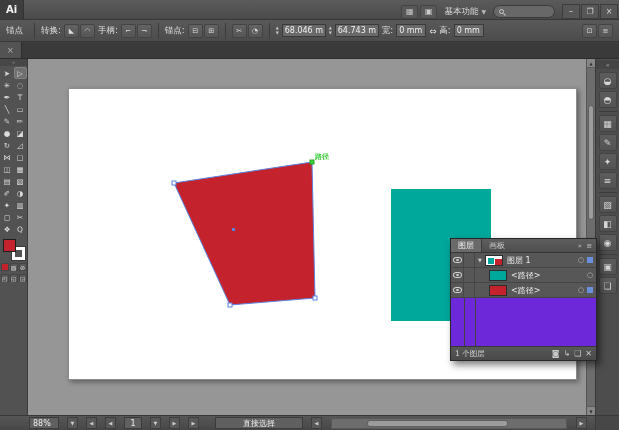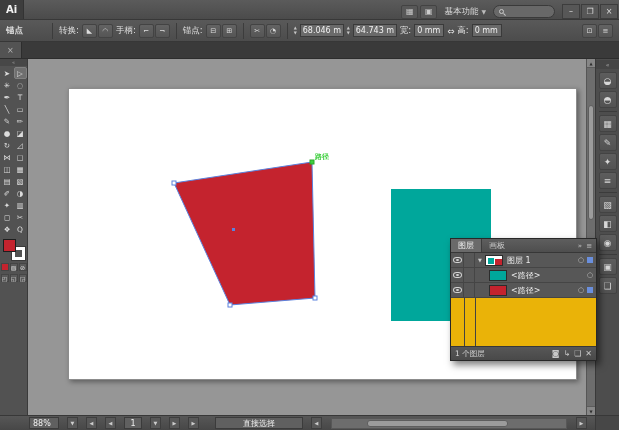"锚点" .cb-title { font-weight: bold -> normal; margin-right: 23px -> 5px }
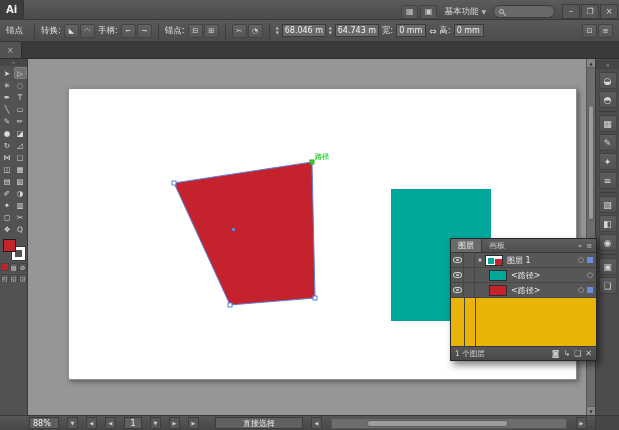"图层 1" .lp-rows { background: #eab308 -> #6d28d9 }
